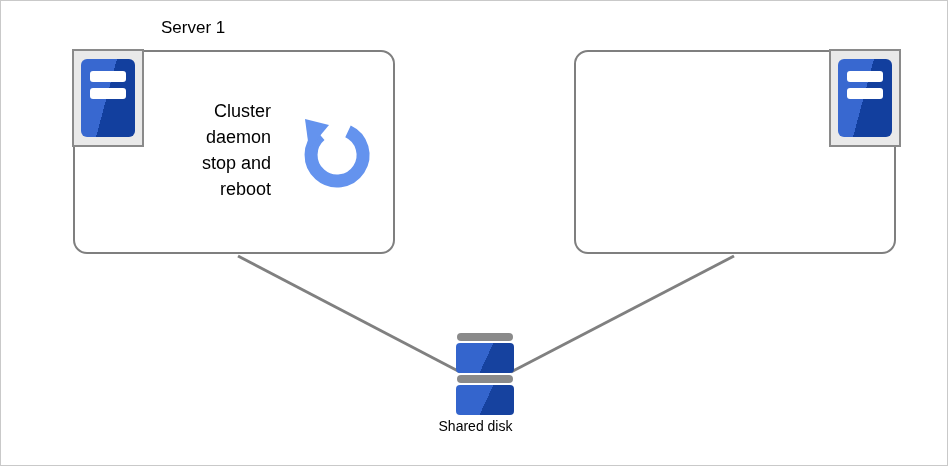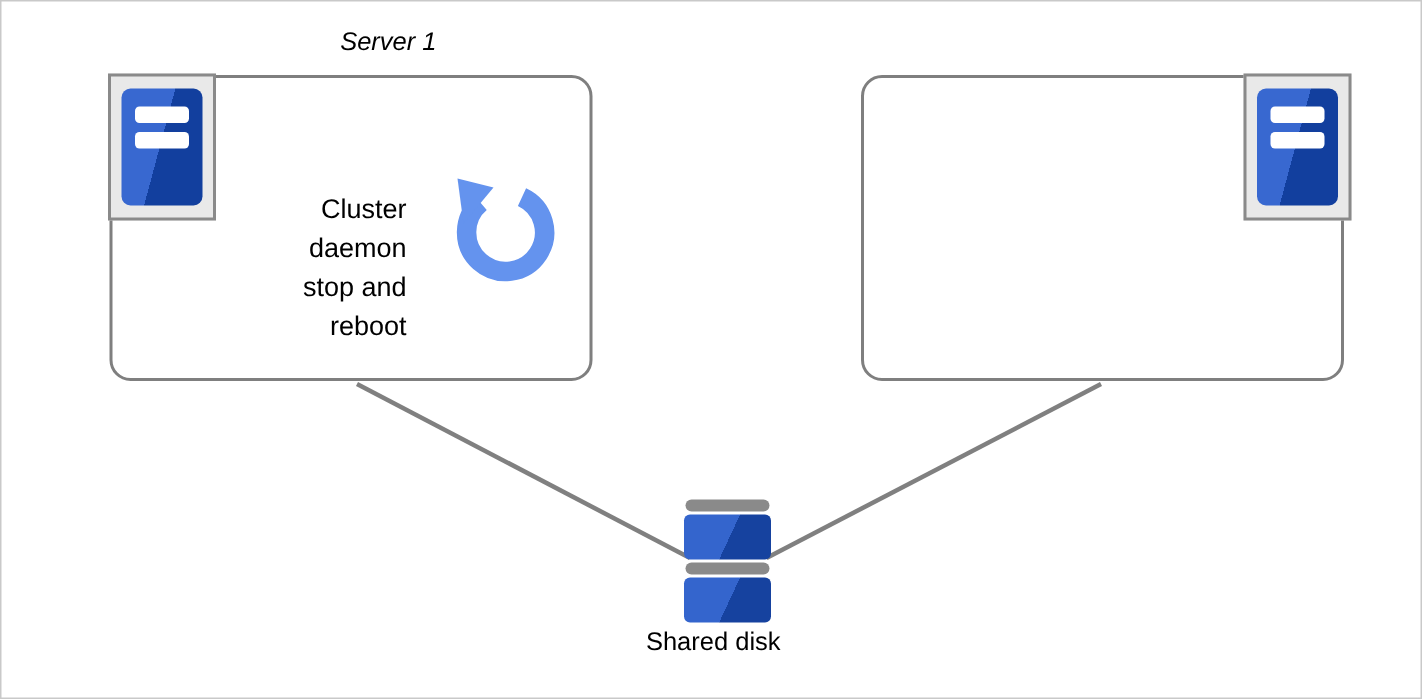"Server 1" .title { font-style: italic -> none; text-align: right -> left }
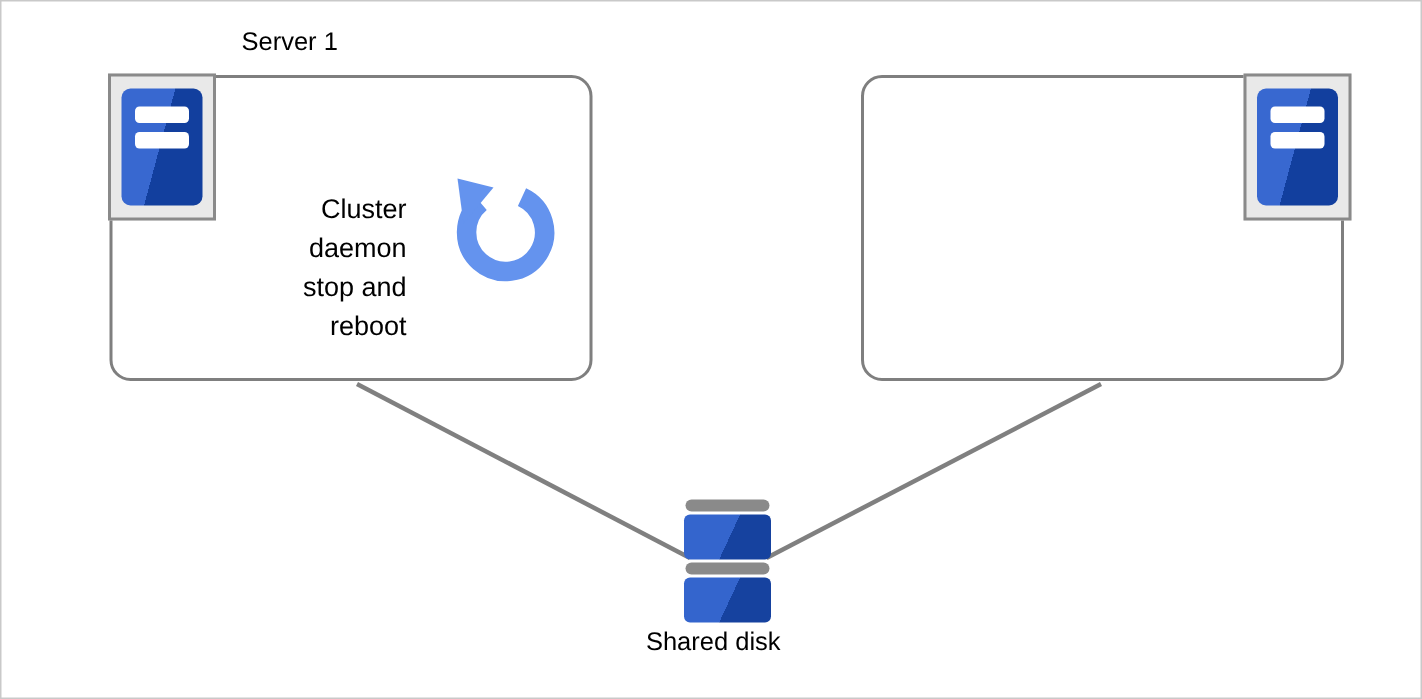"Cluster" .note { margin-top: 28px -> none }
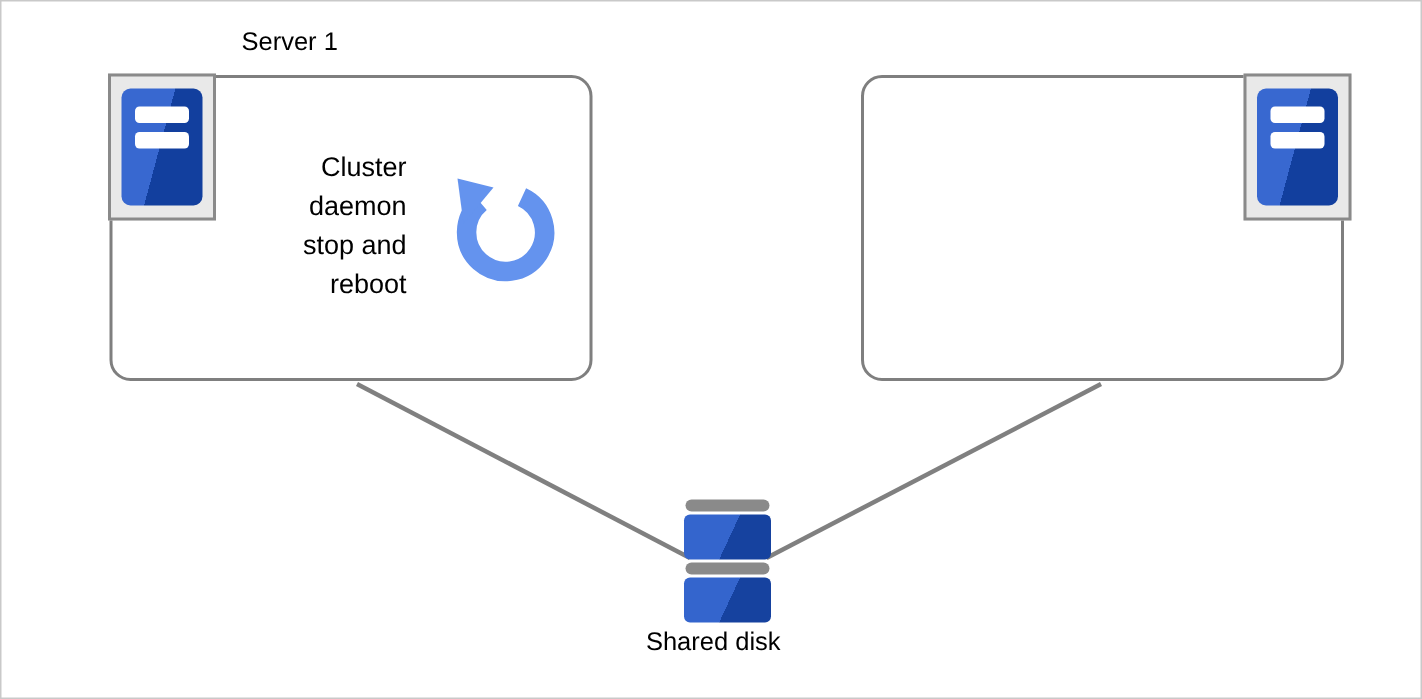"Shared disk" .disk-label { font-size: 17px -> 14px }
